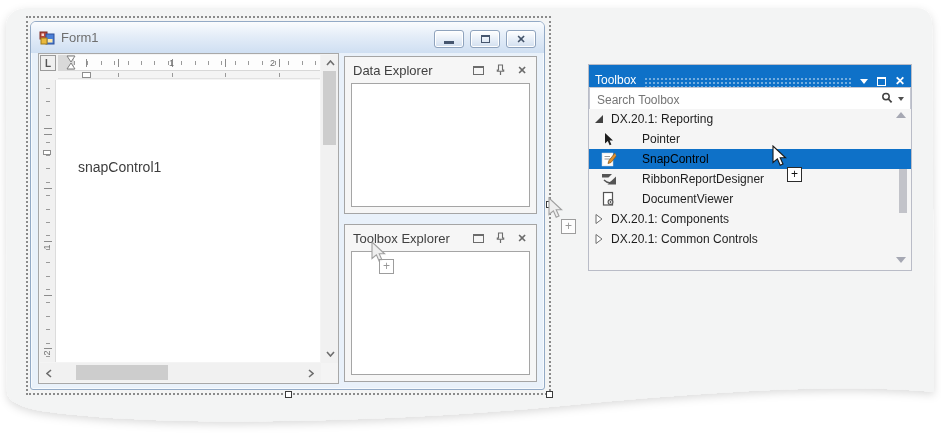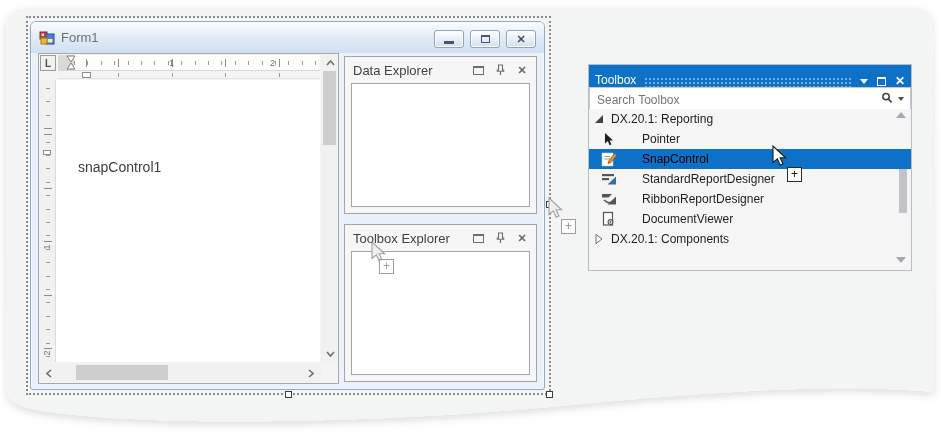"StandardReportDesigner" div.tb-row { html: <div> <span> <svg> <rect></rect> <rect></rect> <path></path> </svg> </span> <span>StandardReportDesigner</span> </div> -> none }
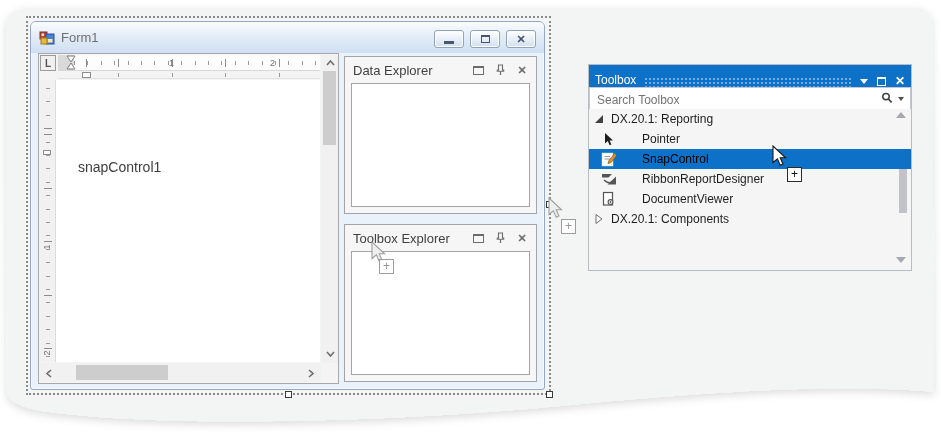"DX.20.1: Common Controls" div.tb-row { html: none -> <div> <svg> <path></path> </svg> <span>DX.20.1: Common Controls</span> </div> }
